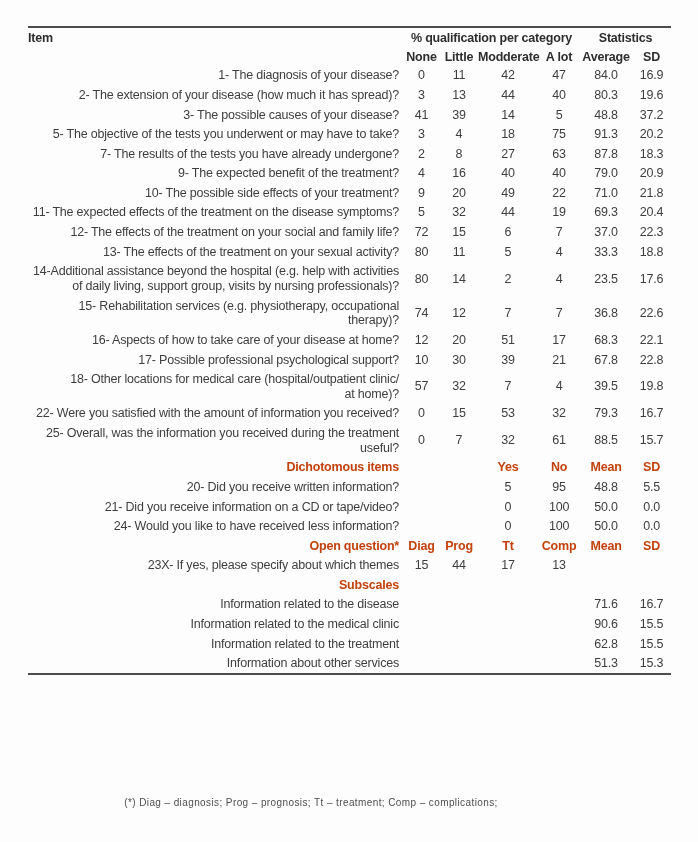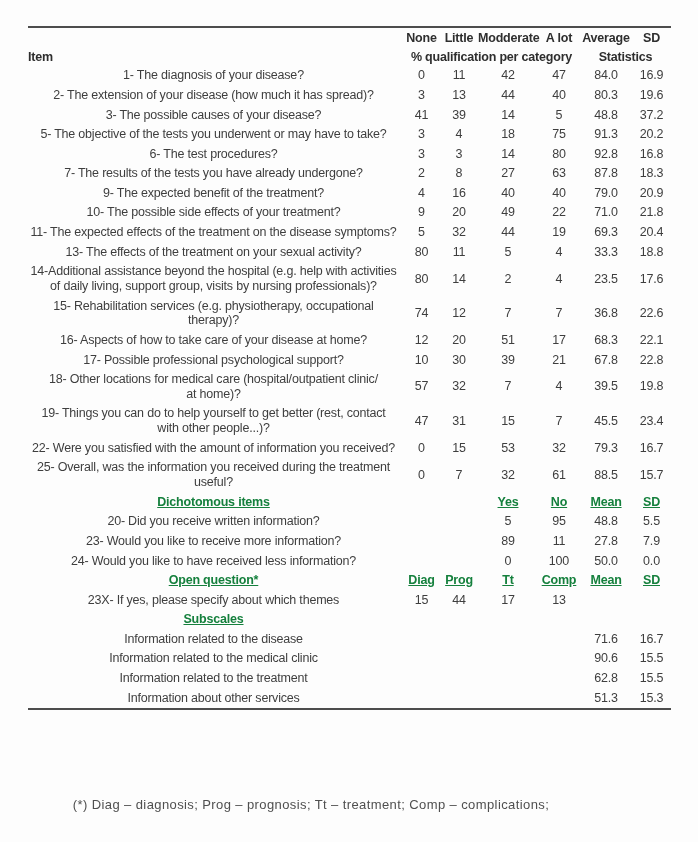"None" tr { order: before "Item" -> after "Item" }
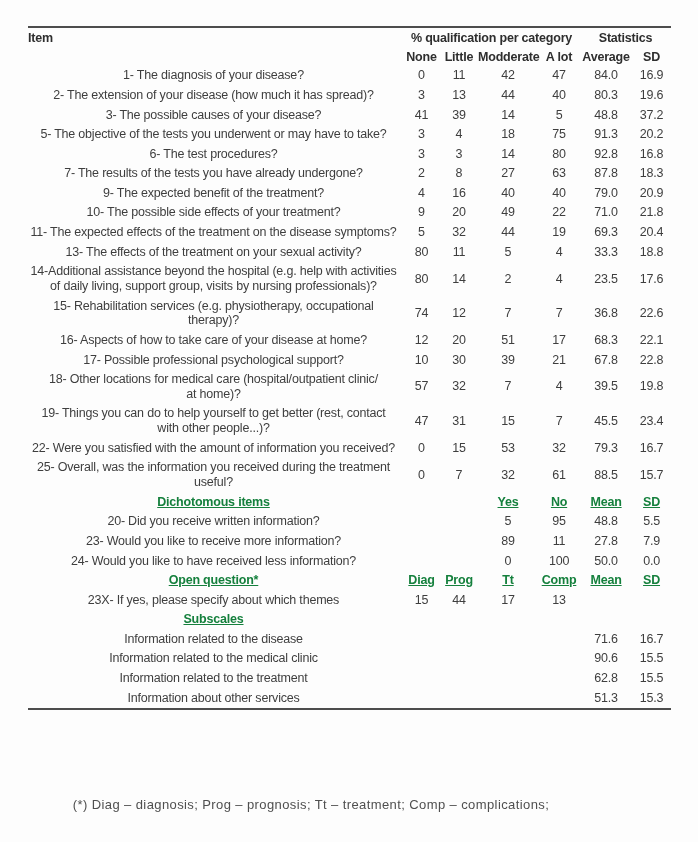"1- The diagnosis of your" td.item-cell { text-align: center -> right }
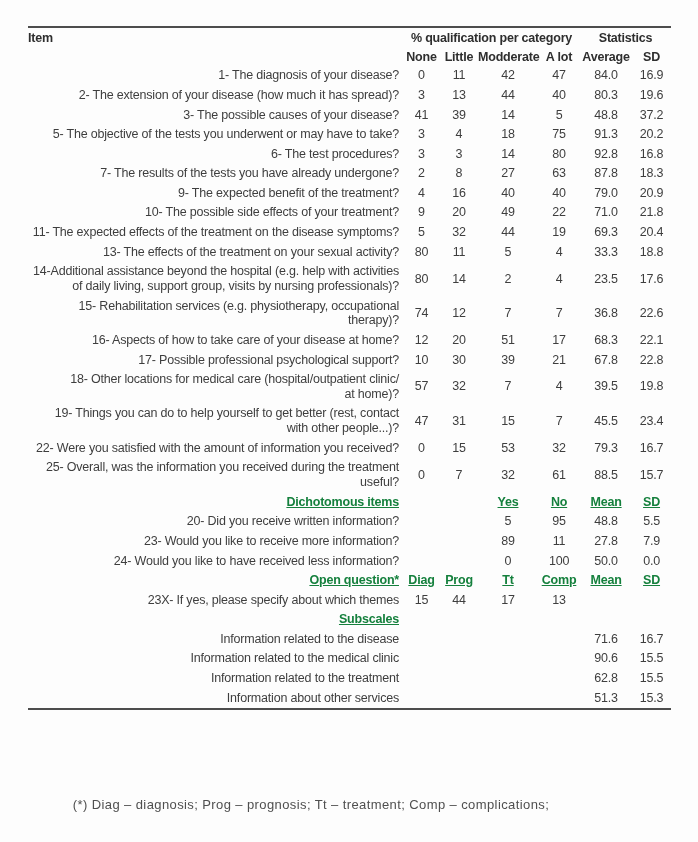"6- The test procedures?" tr { html: <tr> <td>6- The test procedures?</td> <td>3</td> <td>3</td> <td>14</td> <td>80</td> <td>92.8</td> <td>16.8</td> </tr> -> none }
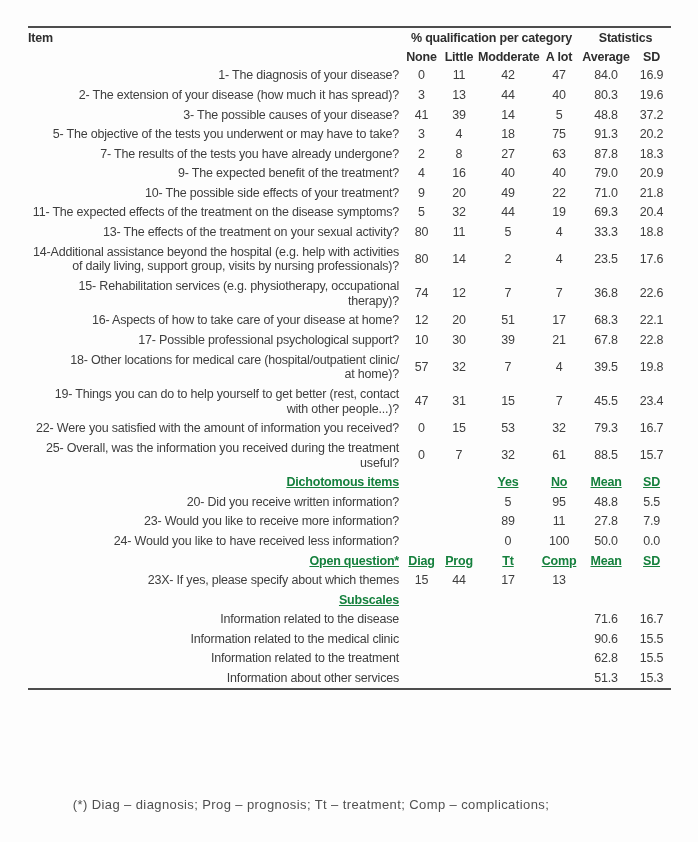"12- The effects of the" tr { html: none -> <tr> <td>12- The effects of the treatment on your social and family life?</td> <td>72</td> <td>15</td> <td>6</td> <td>7</td> <td>37.0</td> <td>22.3</td> </tr> }
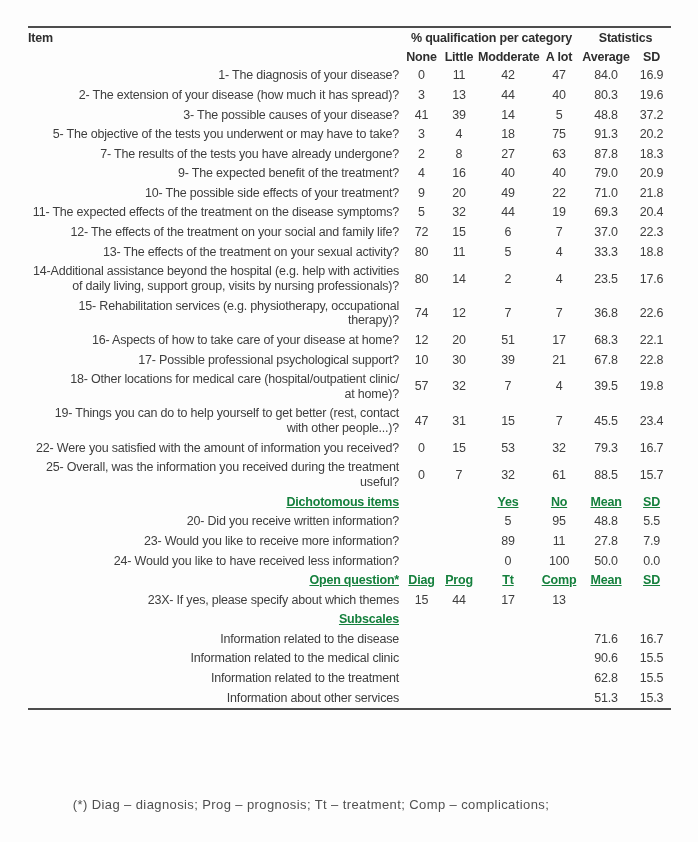"19- Things you can do" tr { html: <tr> <td>19- Things you can do to help yourself to get better (rest, contact with other people...)?</td> <td>47</td> <td>31</td> <td>15</td> <td>7</td> <td>45.5</td> <td>23.4</td> </tr> -> none }
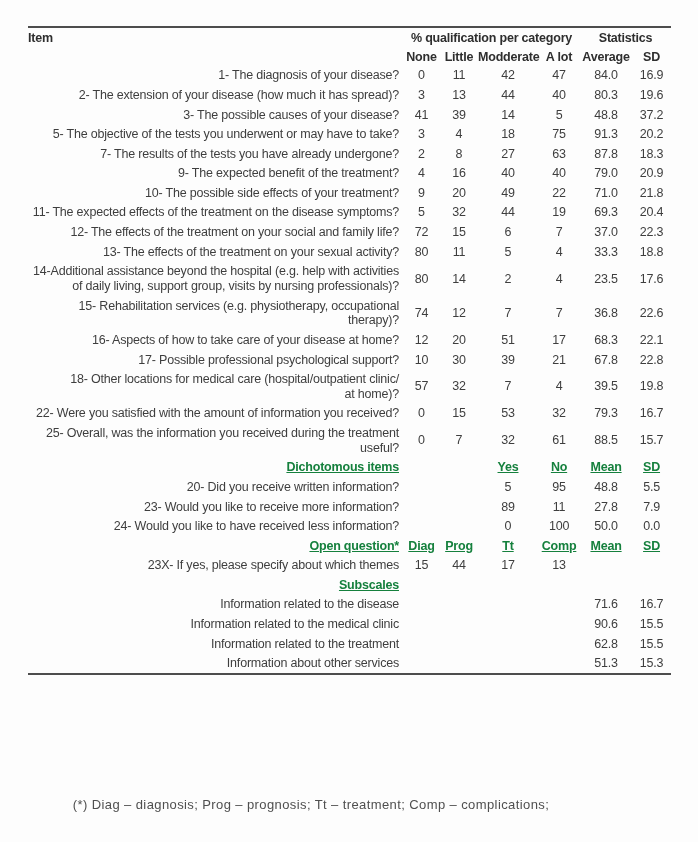"Dichotomous items" tr.section-row td { color: #15803d -> #c2410c; text-decoration: underline -> none }
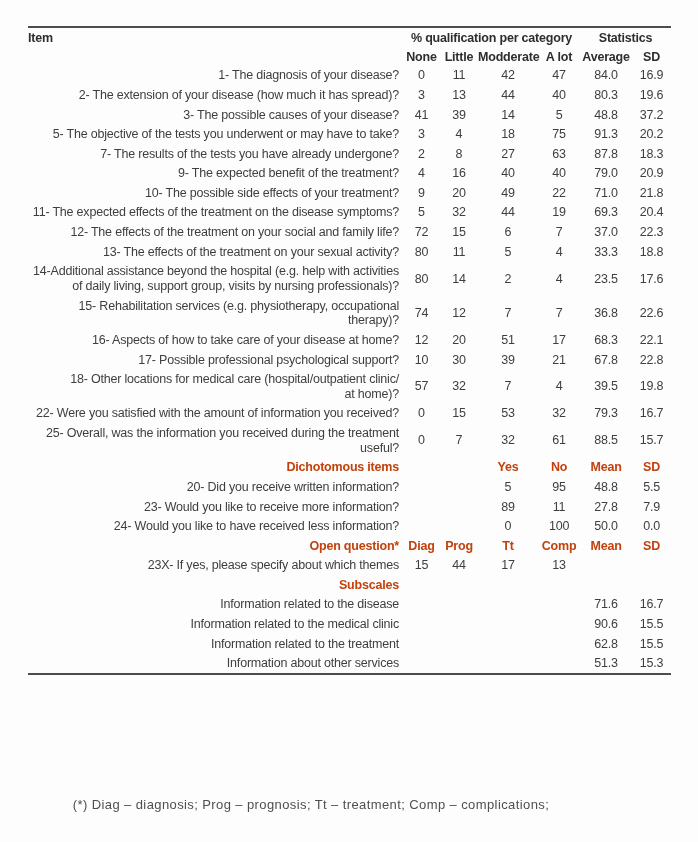"21- Did you receive information" tr { html: none -> <tr> <td>21- Did you receive information on a CD or tape/video?</td> <td></td> <td></td> <td>0</td> <td>100</td> <td>50.0</td> <td>0.0</td> </tr> }
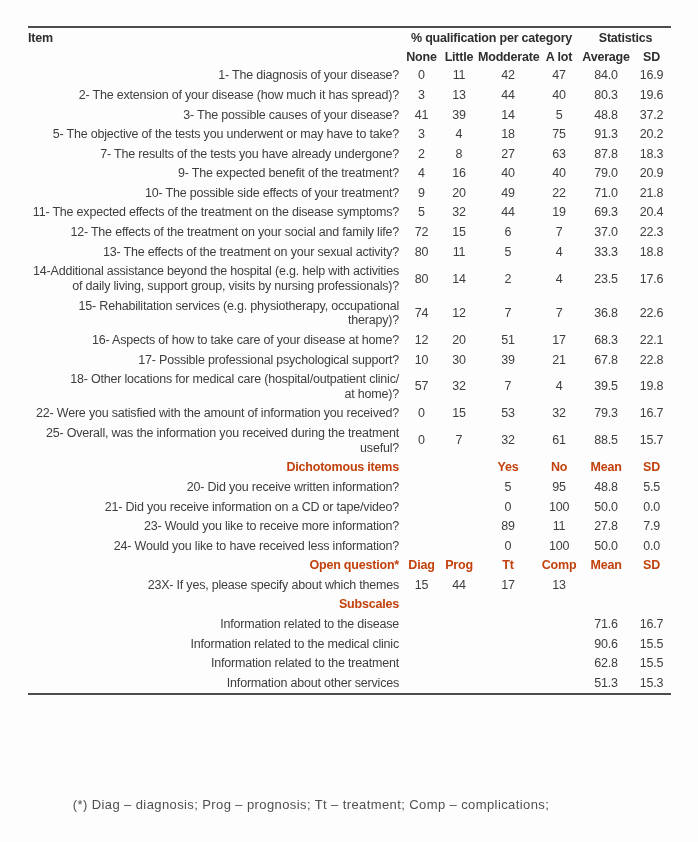"23- Would you like to" tr { html: <tr> <td>23- Would you like to receive more information?</td> <td></td> <td></td> <td>89</td> <td>11</td> <td>27.8</td> <td>7.9</td> </tr> -> none }
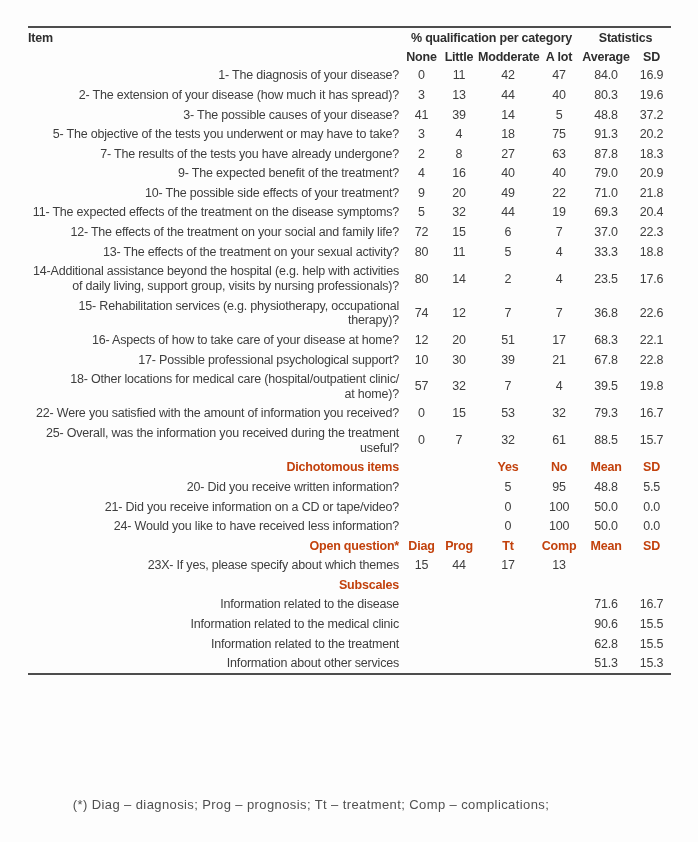"(*) Diag – diagnosis; Prog" .footnote { font-size: 13px -> 10px }
